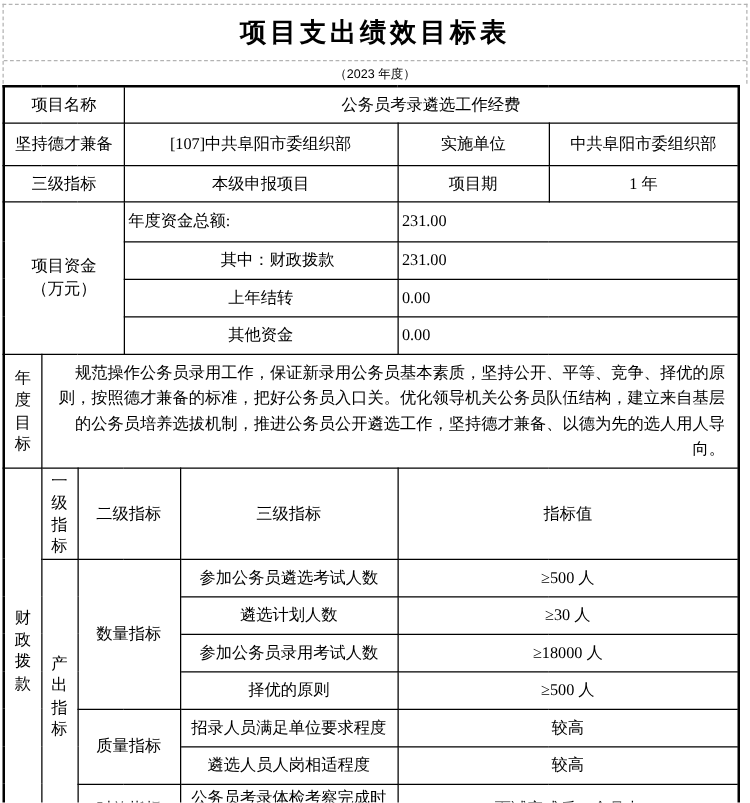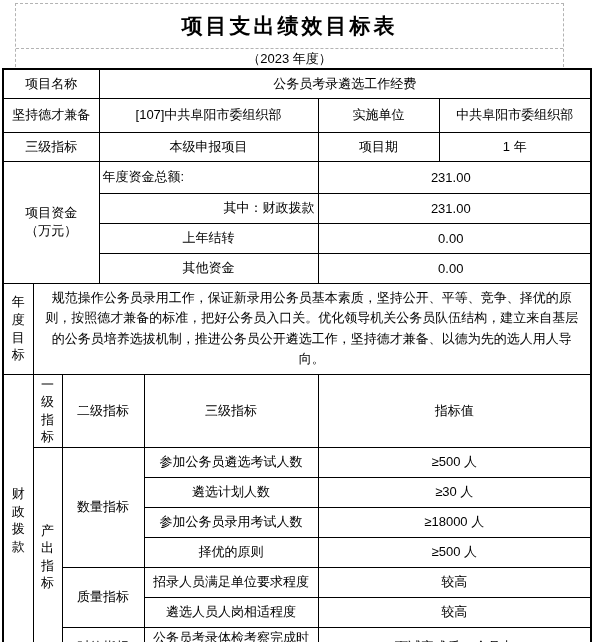"项目支出绩效目标表" .title-block { left: 15px -> 2px; width: 549px -> 596px }
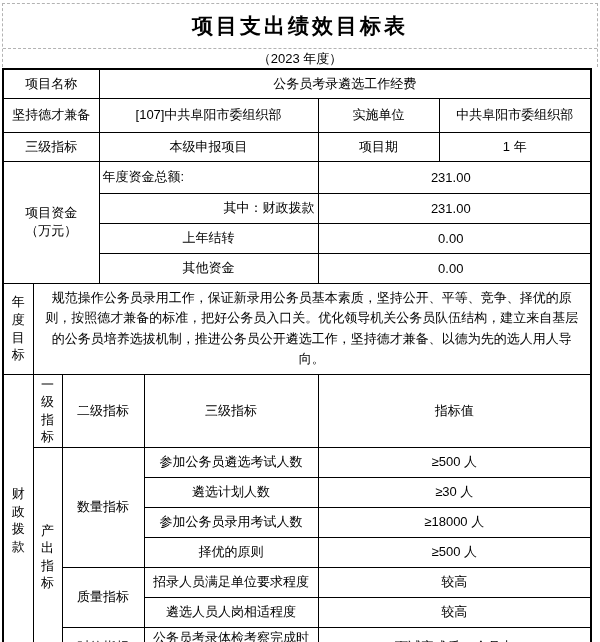"（2023 年度）" .doc-subtitle { font-size: 13px -> 10px }
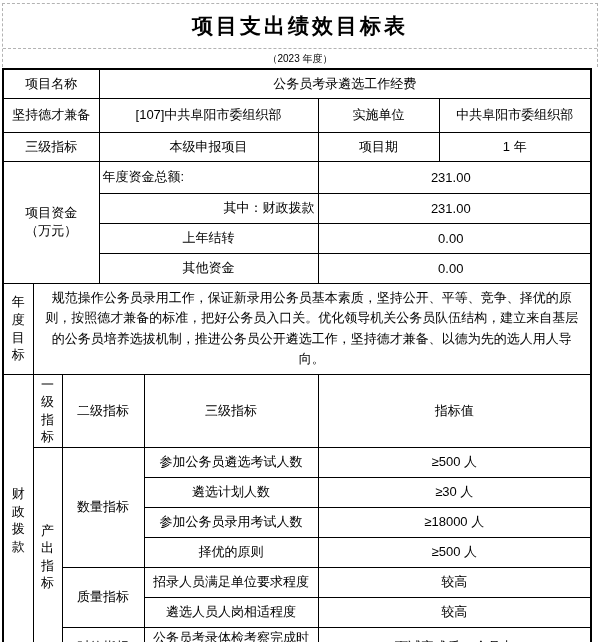"项目名称" td { font-family: none -> Liberation Serif, serif }
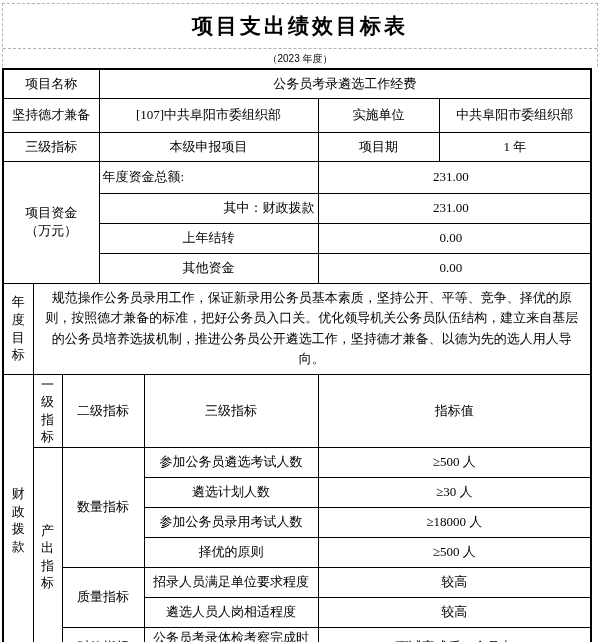"231.00" .num-val { text-align: center -> left }
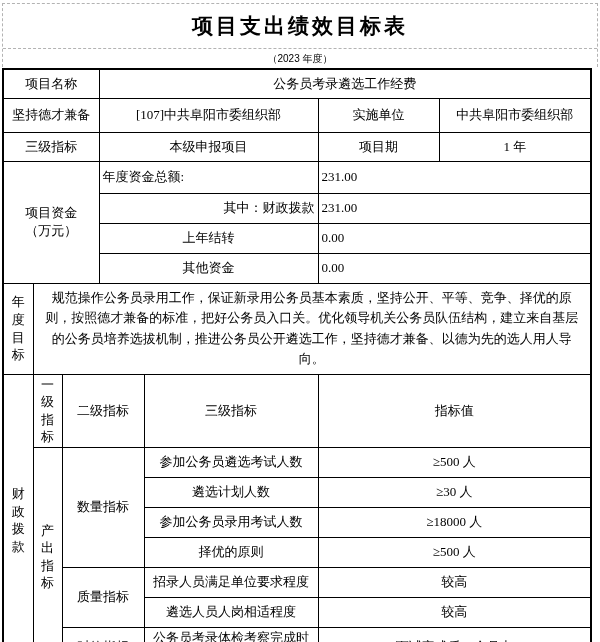"其中：财政拨款" .fund-ind2 { text-align: right -> center }
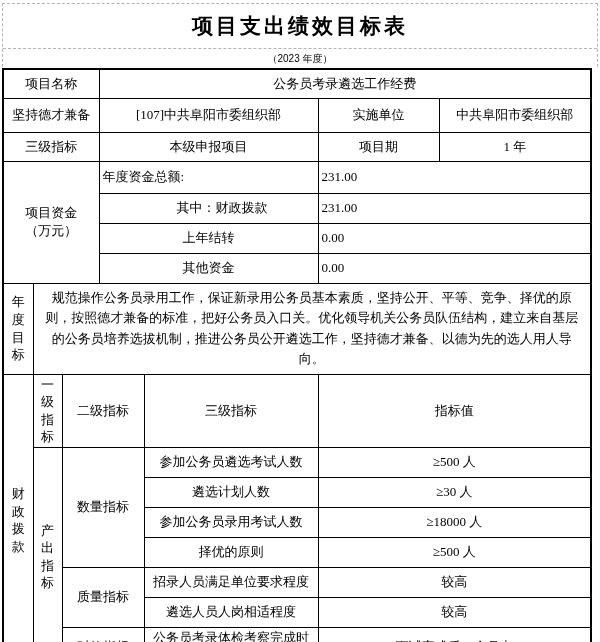"规范操作公务员录用工作，保证新录用公务员基本素质，坚持公开、平等、竞争、择优的原" .goal-text { text-align: center -> right }
